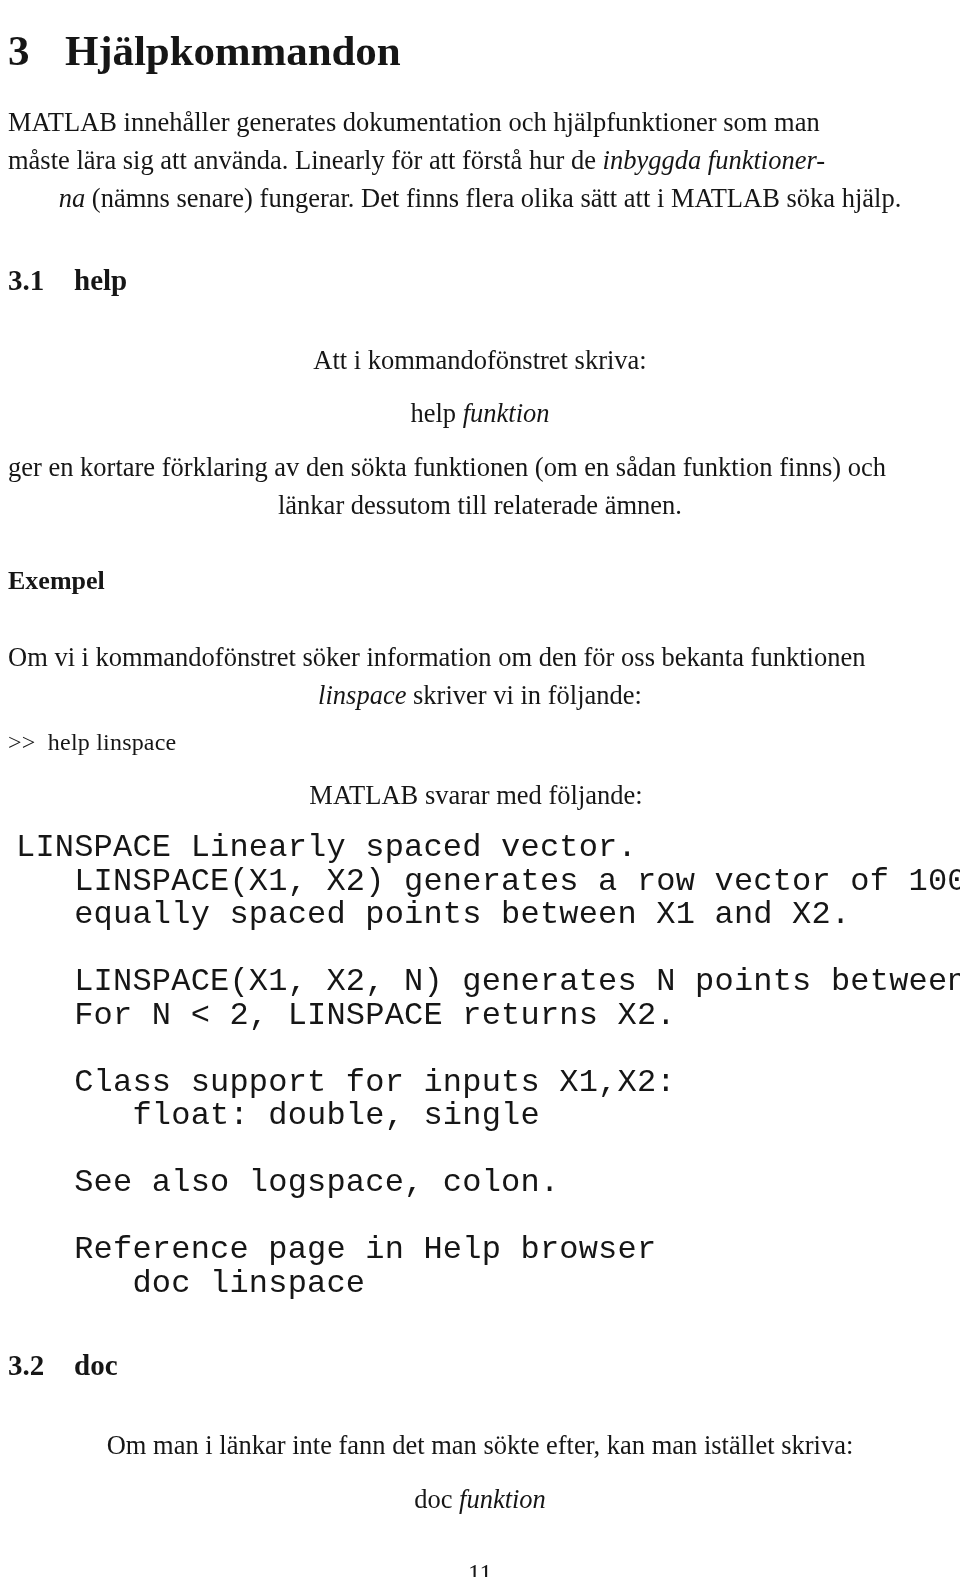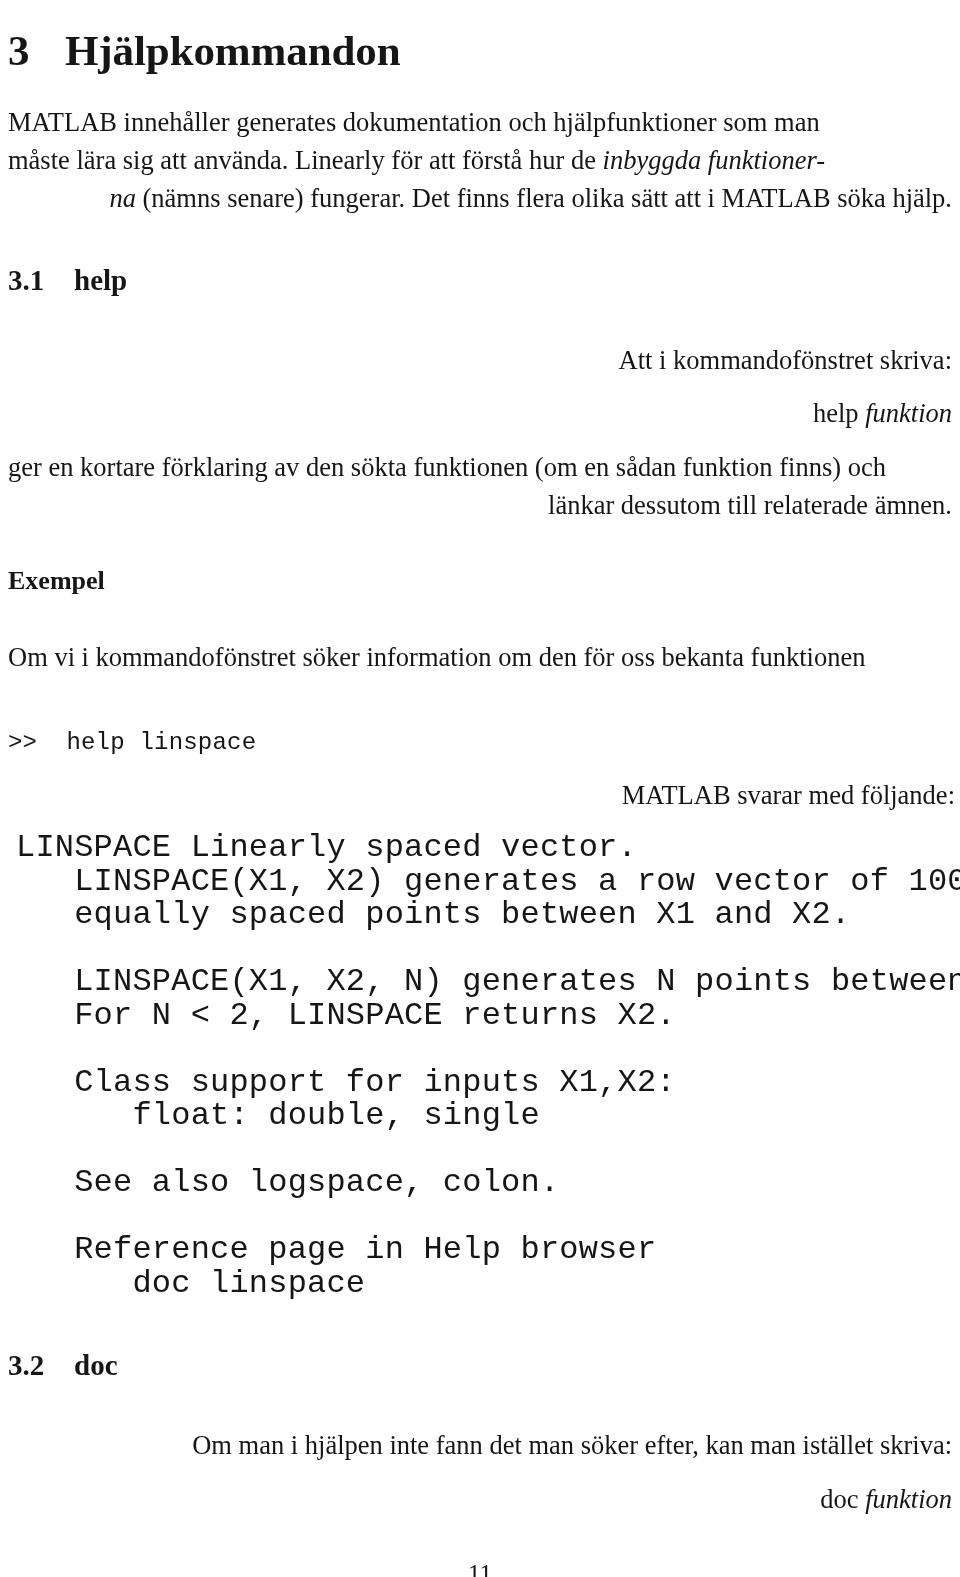"na (nämns senare) fungerar. Det" .para.nojust { text-align: right -> center }
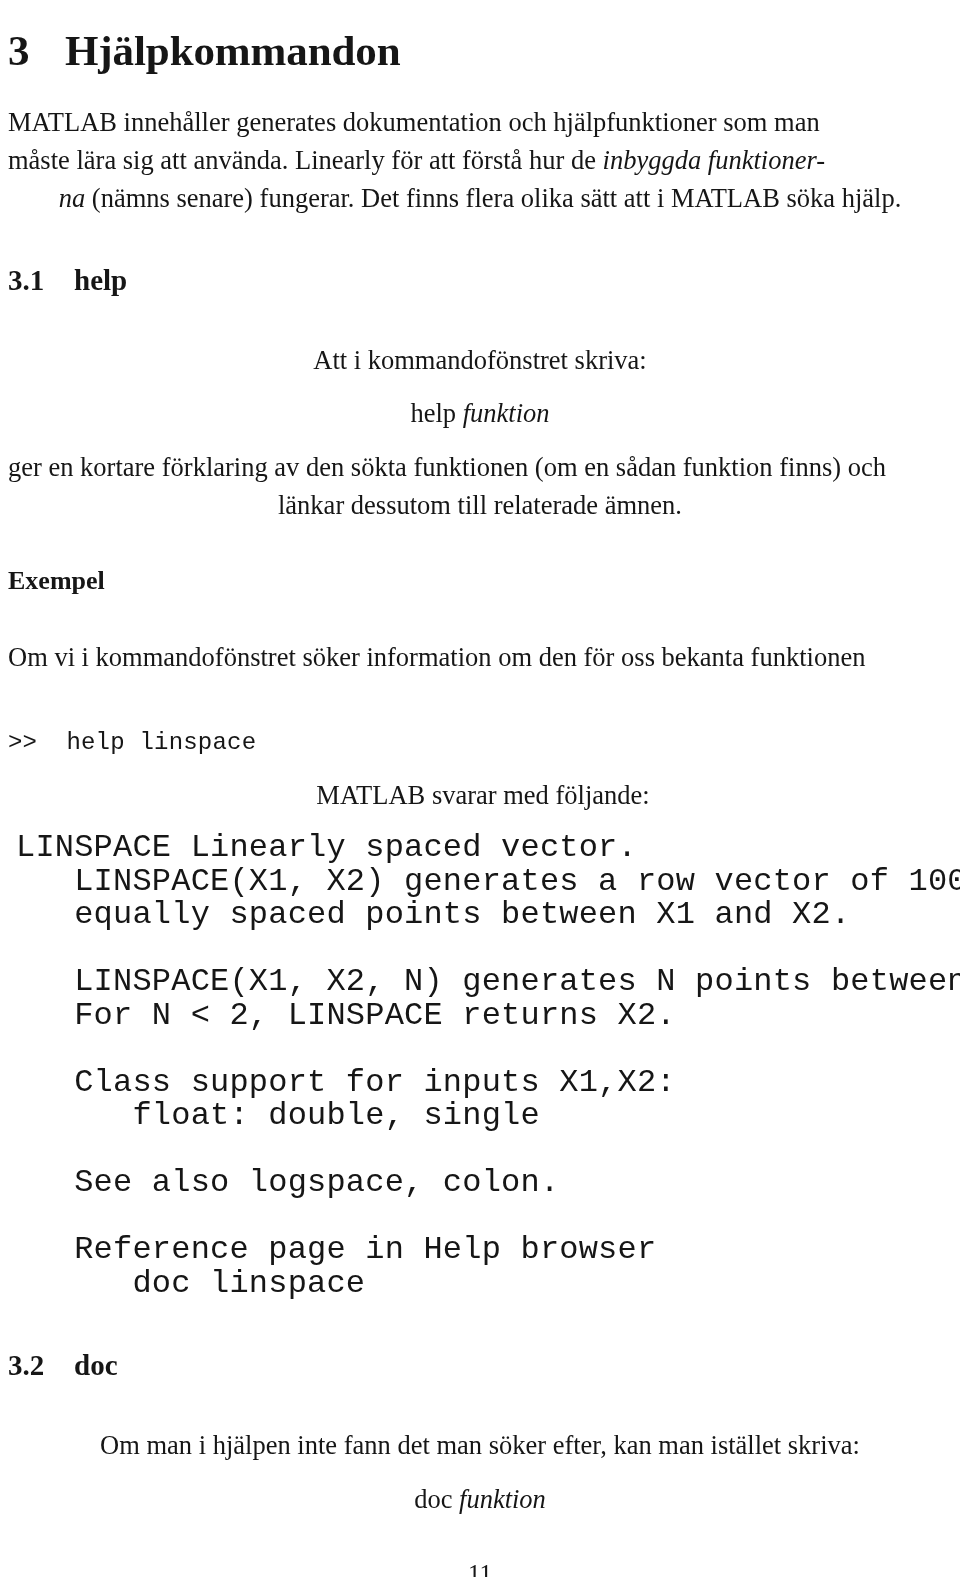"linspace skriver vi in följande:" p.para { html: none -> <p><span>linspace</span><span> skriver vi in följande:</span></p> }
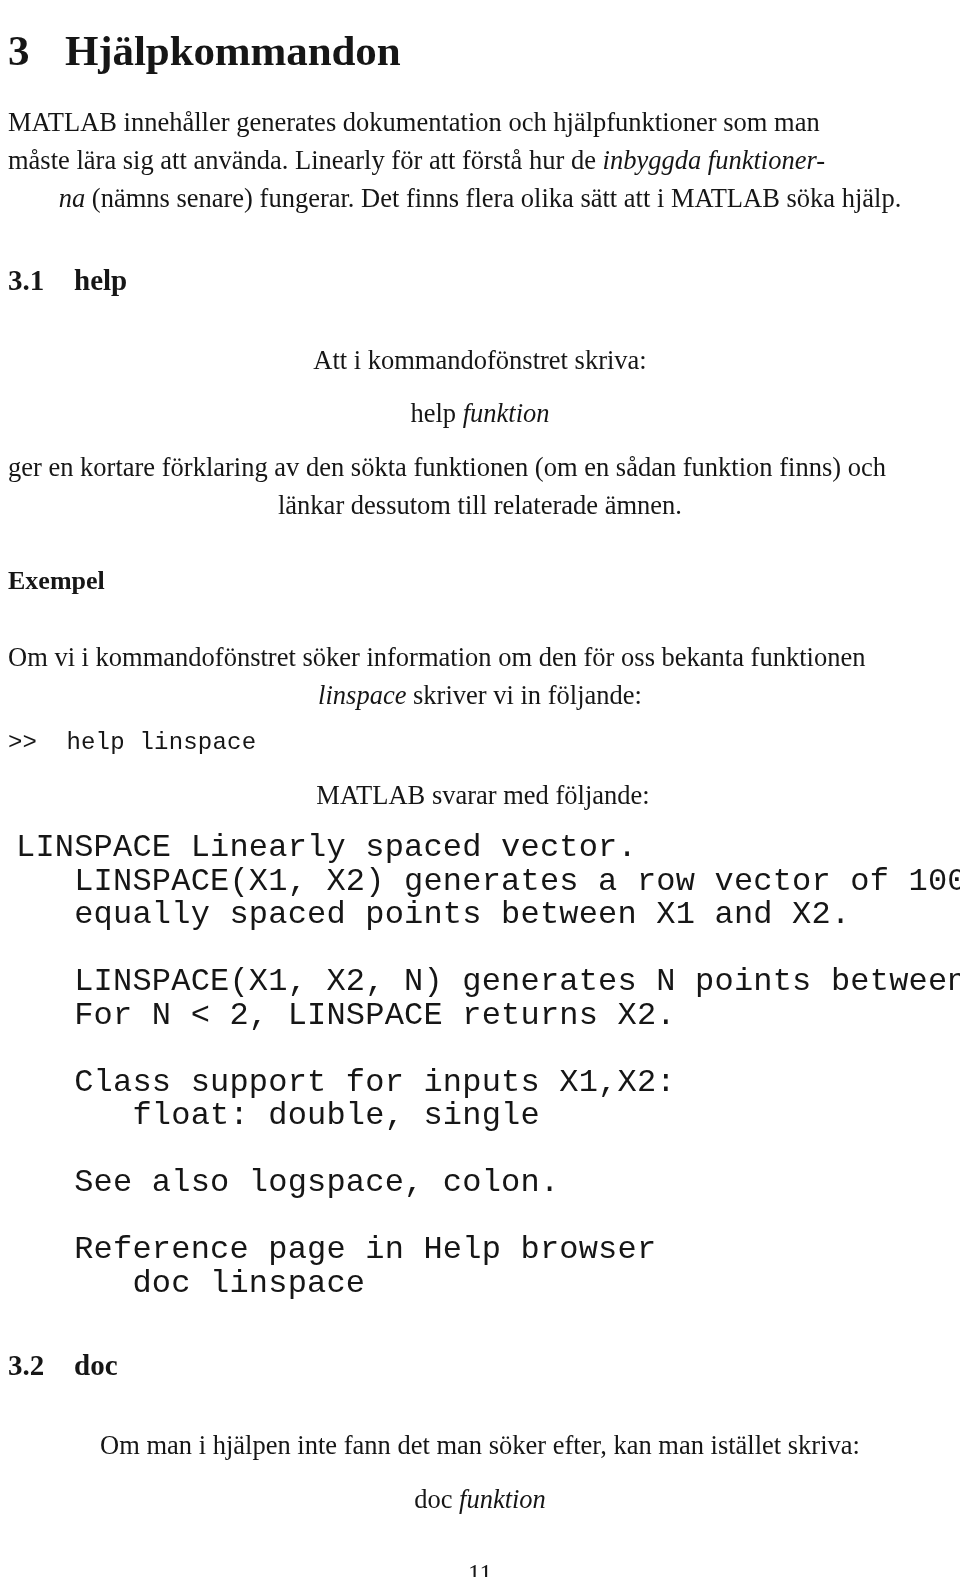">> help linspace" .mono { font-family: Liberation Mono, monospace -> Liberation Serif, serif }
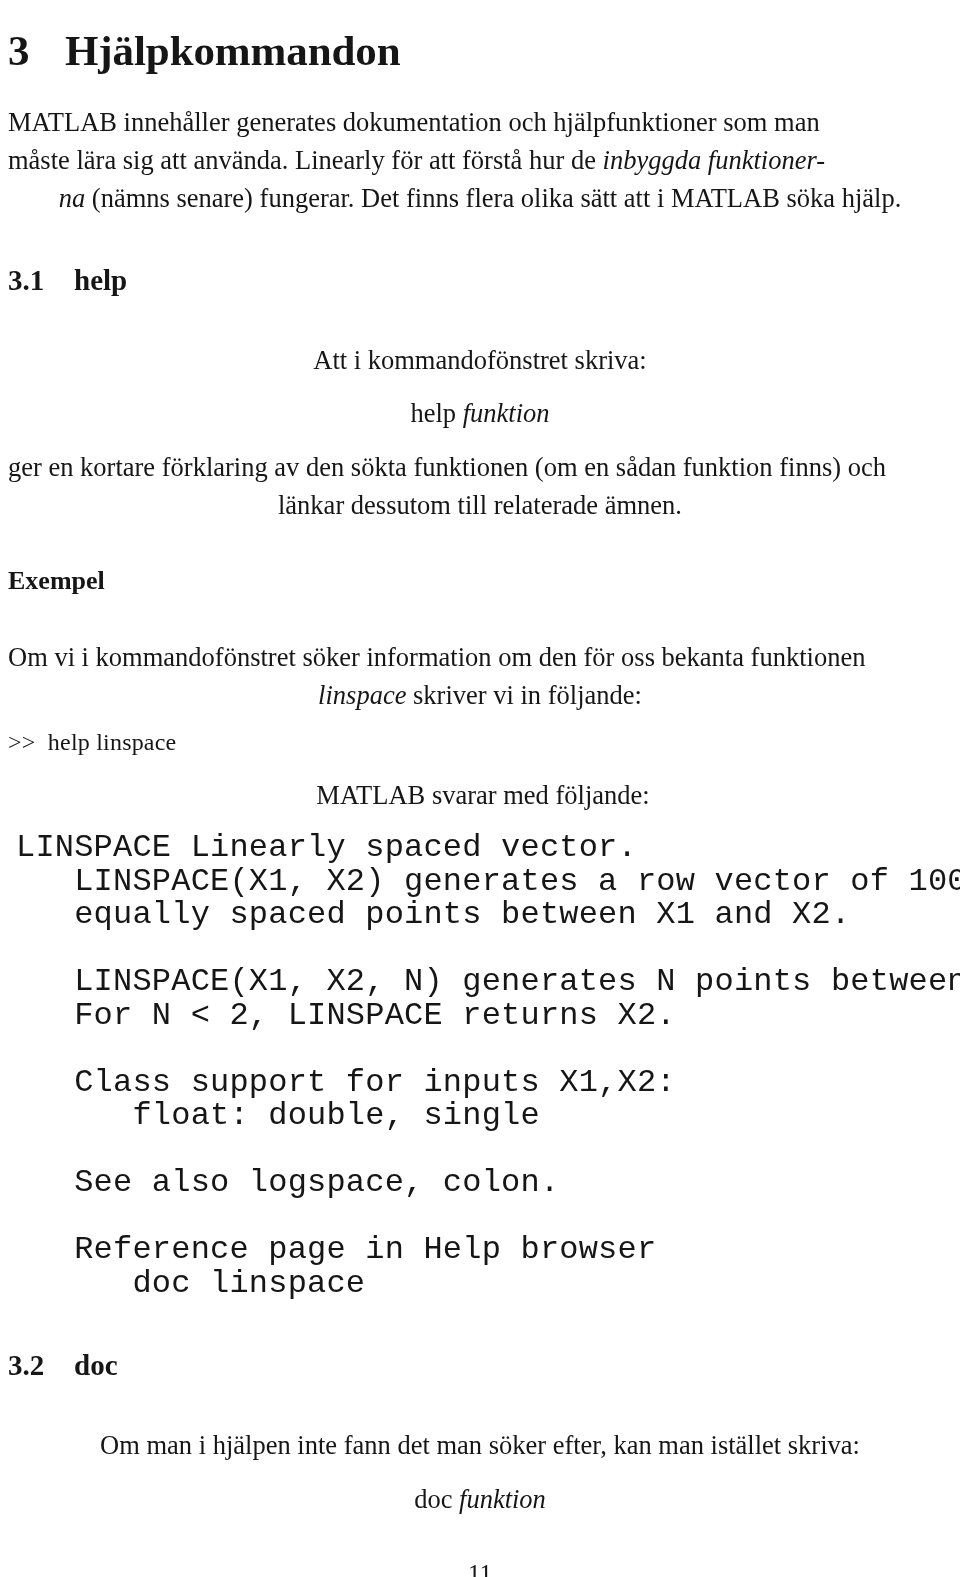"MATLAB svarar med följande:" p.para { left: 11px -> 4px }
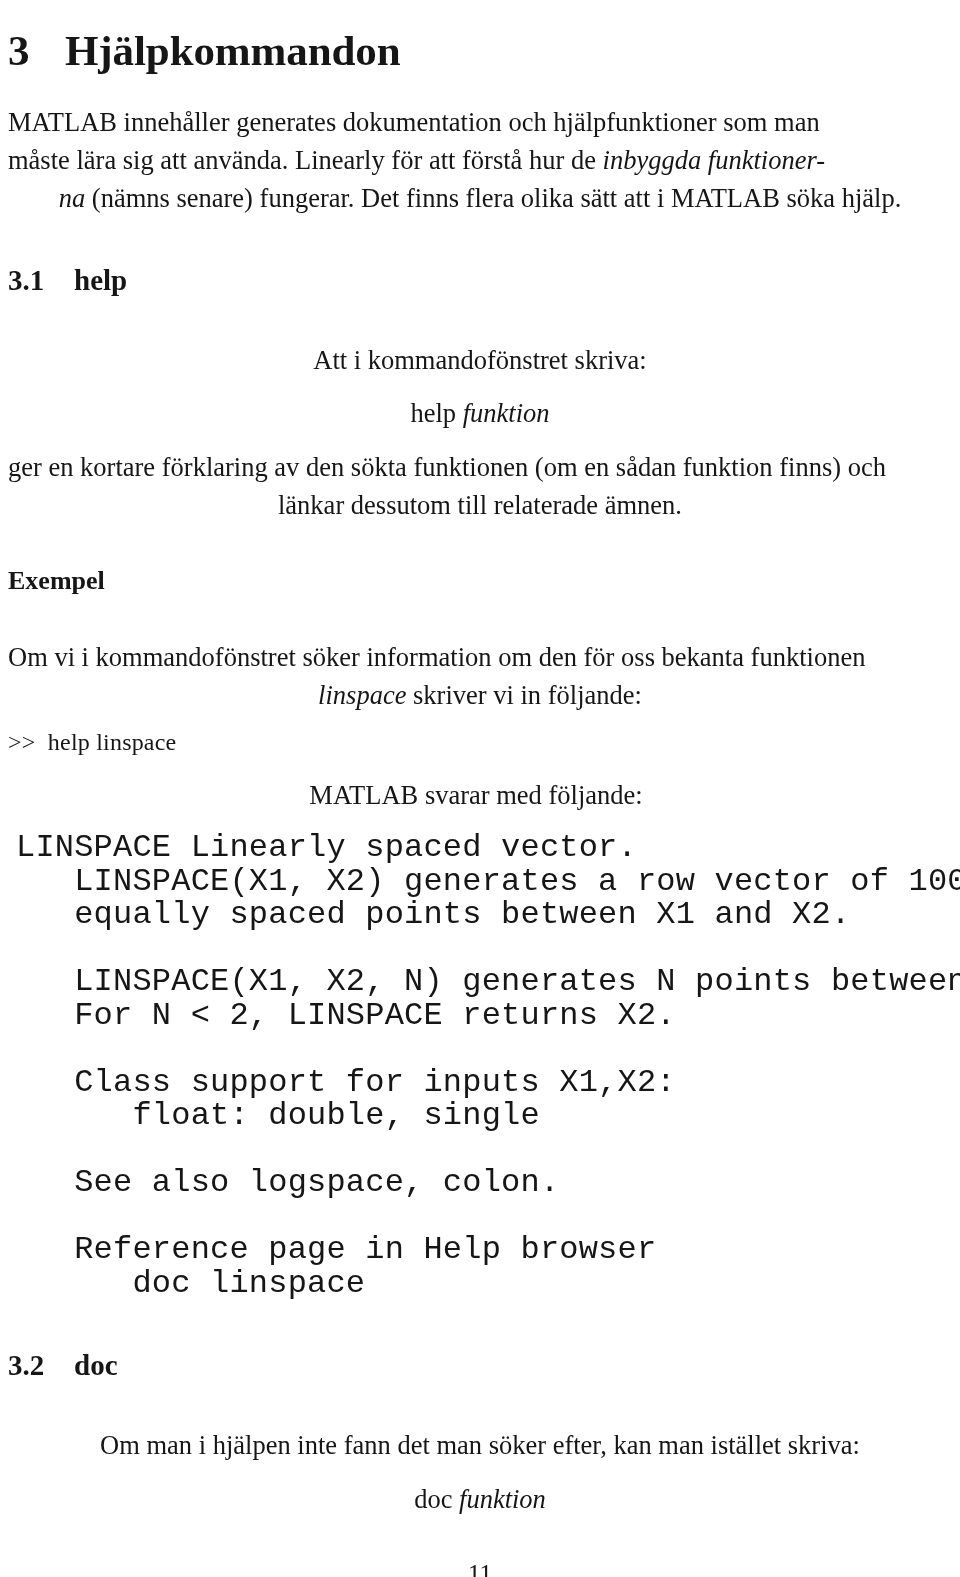"Om man i hjälpen inte" p.para { text: hjälpen inte fann det man söker -> länkar inte fann det man sökte }
